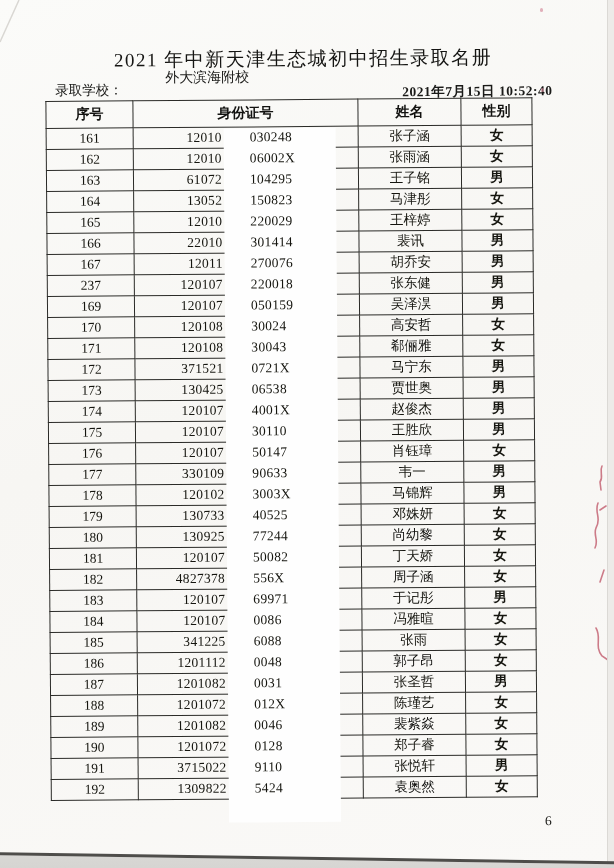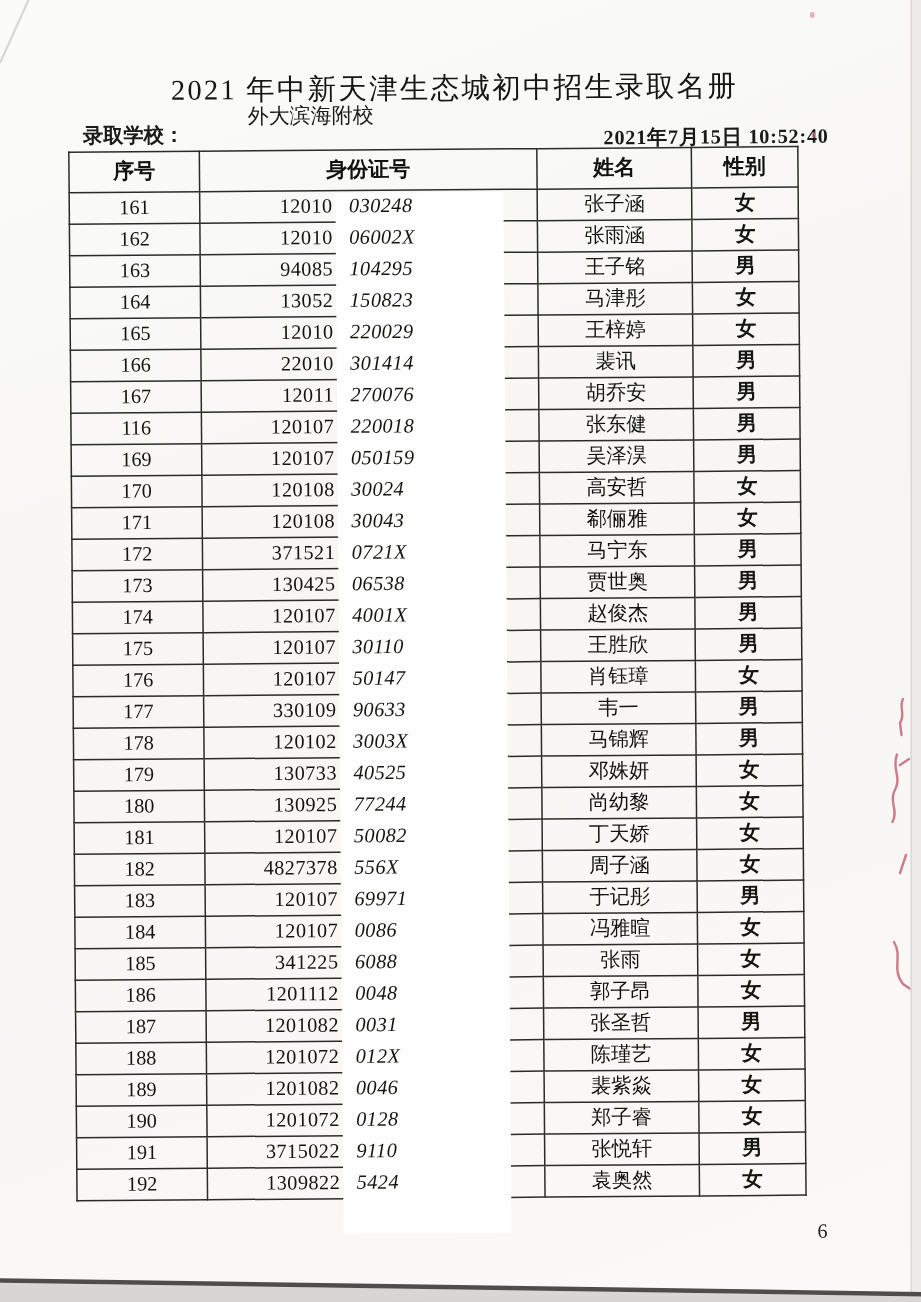"录取学校：" .school-label { font-weight: 700 -> 400 }
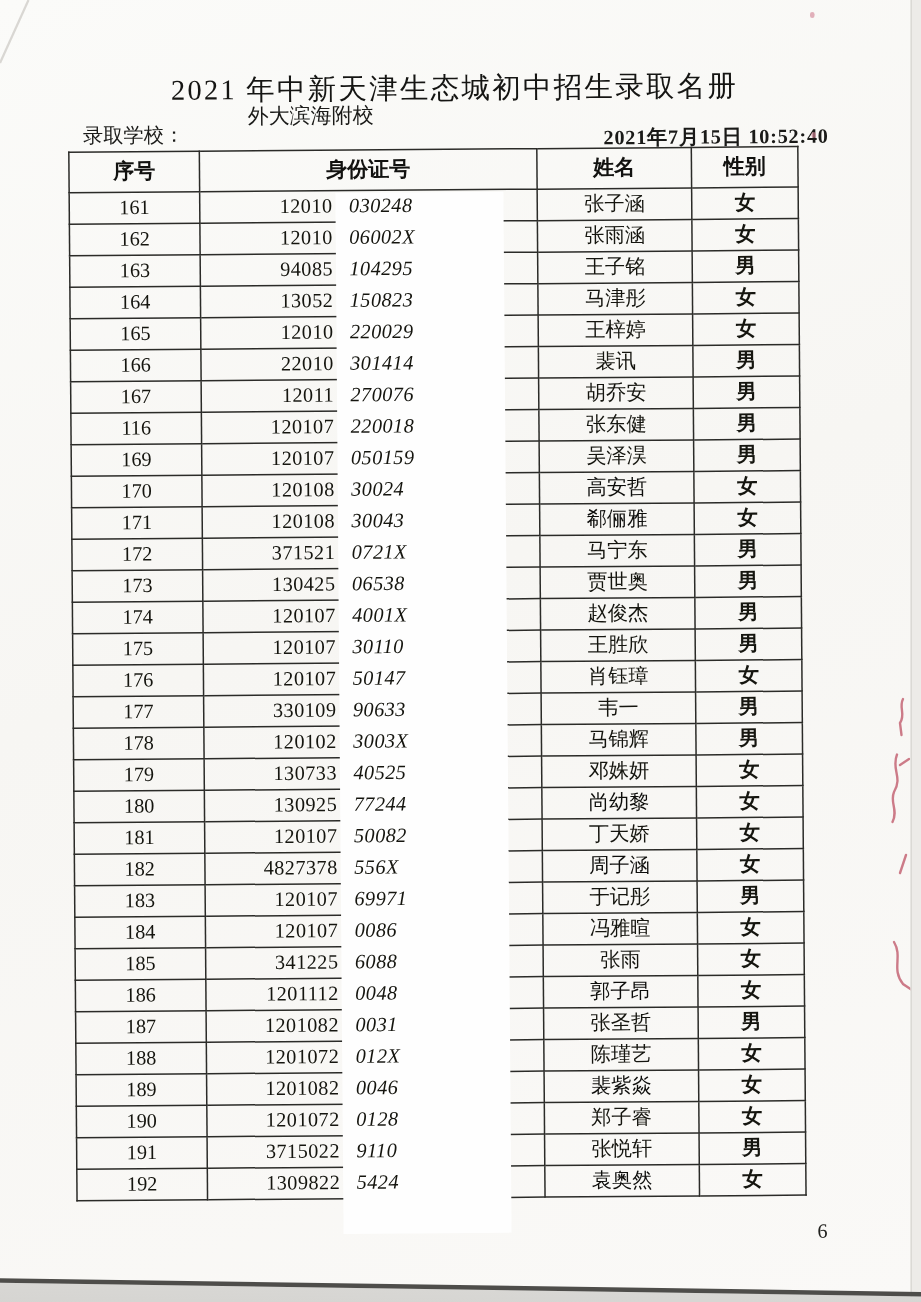"030248" .id-right { font-style: italic -> none; left: 99px -> 116px }
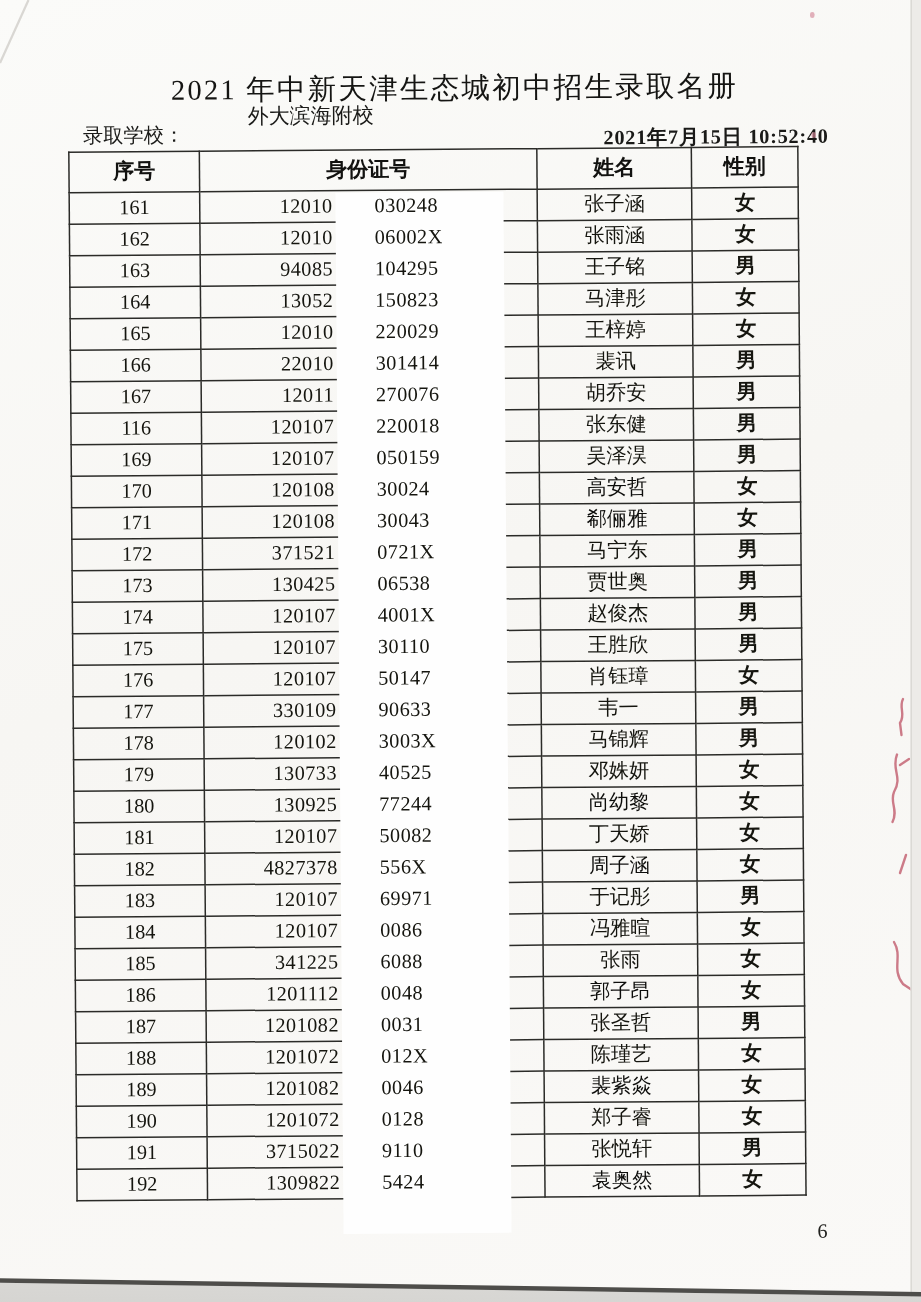"94085" span.id-left { text: 94085 -> 61072 }
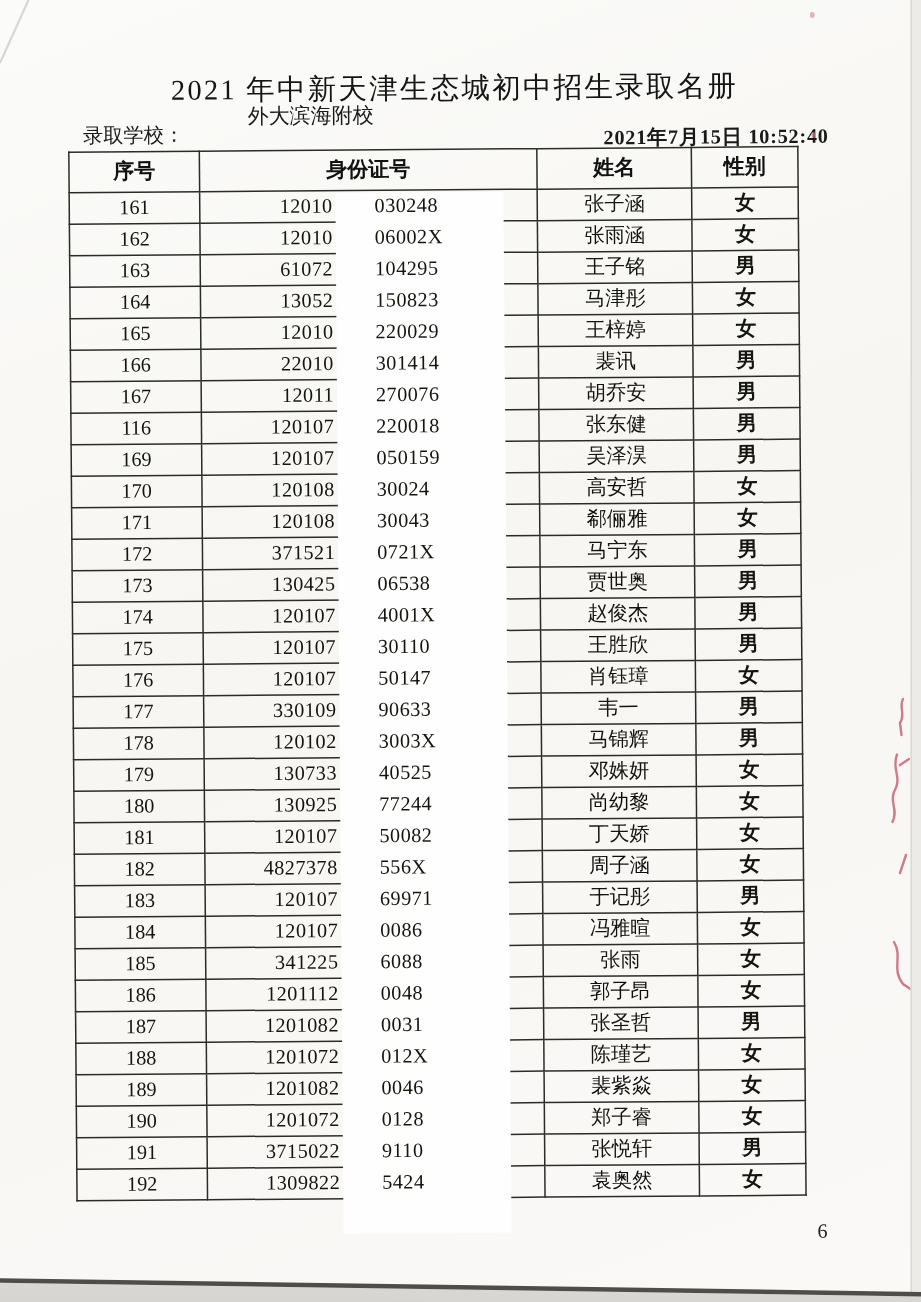"116" td { text: 116 -> 237 }
